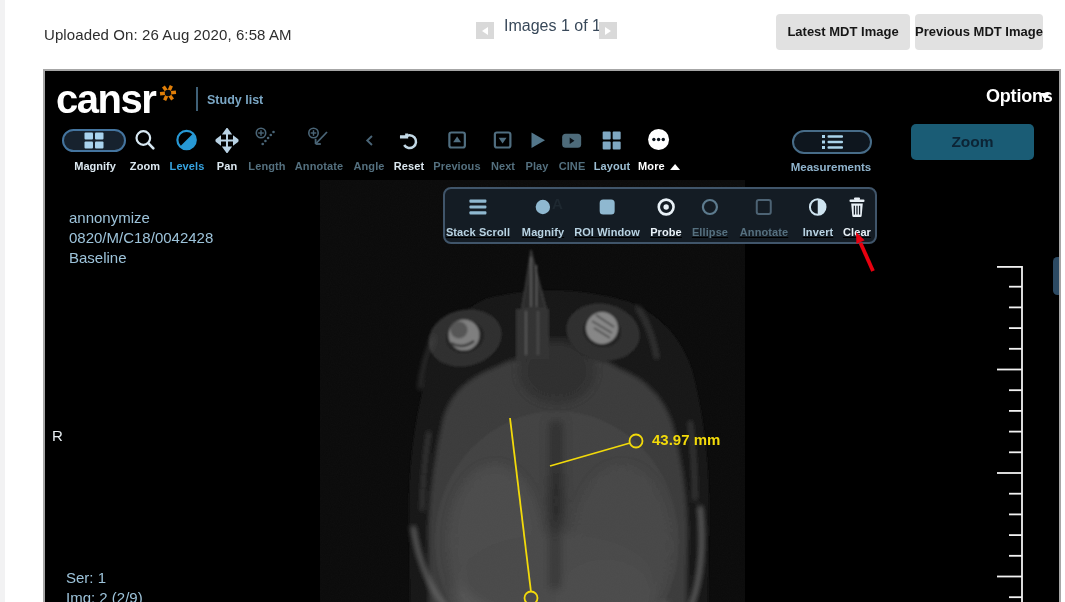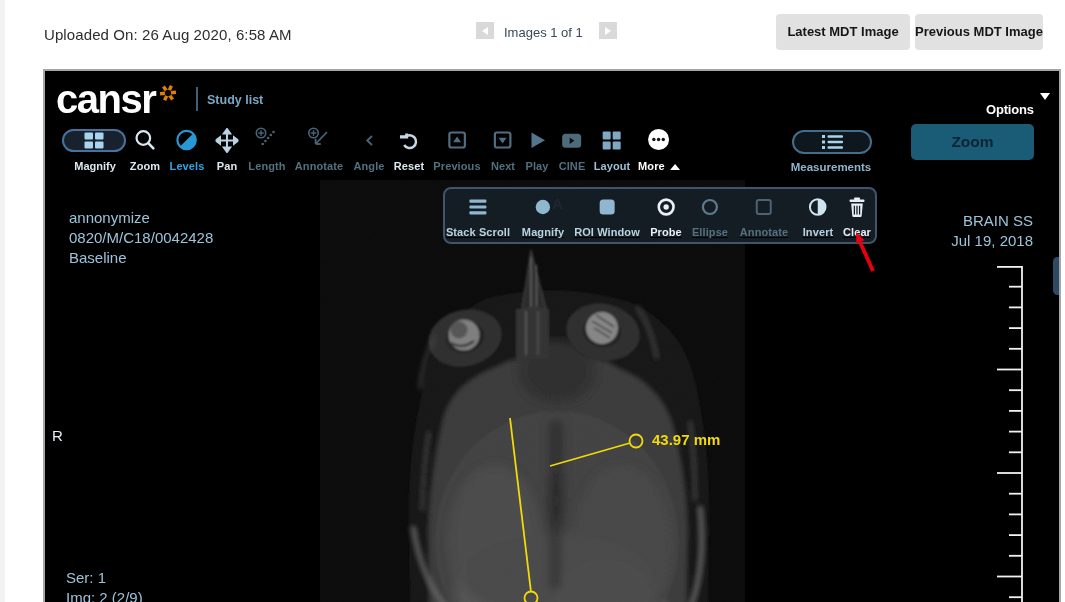"Images 1 of 1" #navtext { font-size: 13px -> 16px; top: 25px -> 17px }
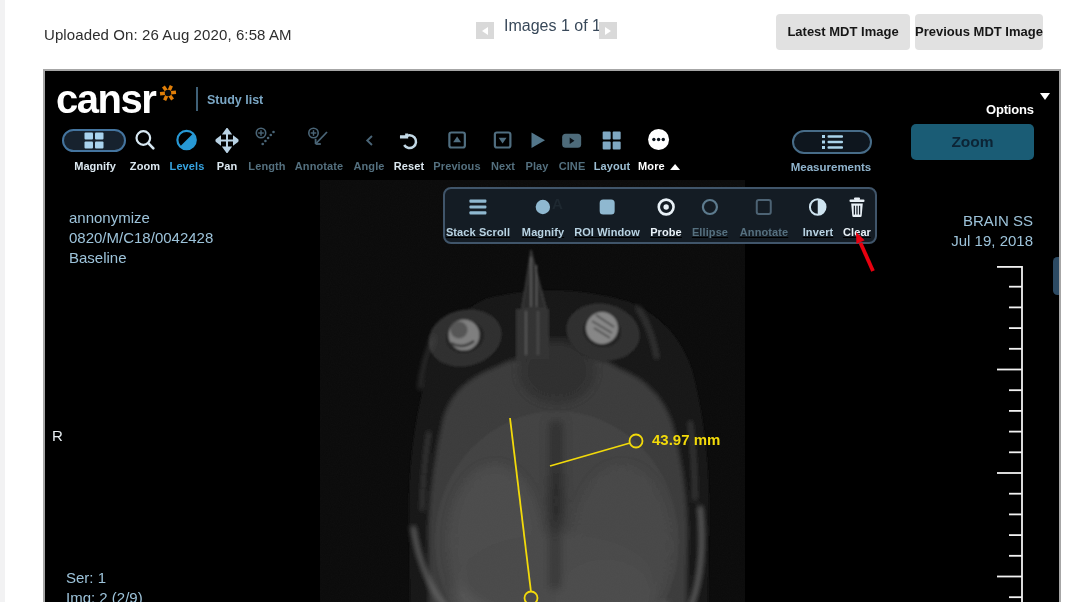"Options" #options { font-size: 13px -> 18px; top: 31px -> 15px }
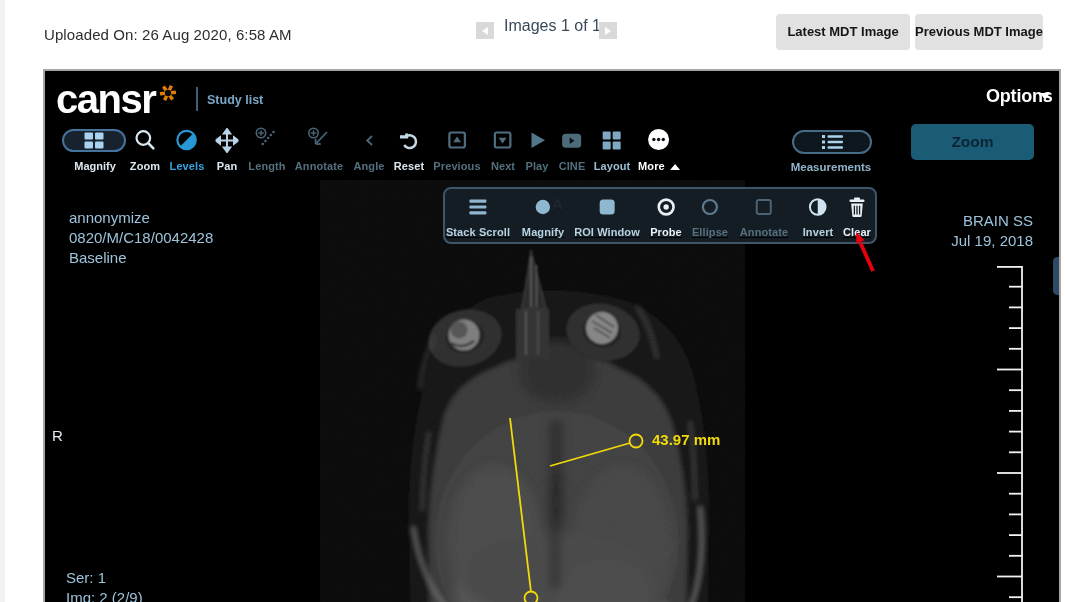"BRAIN SS" div.ov { html: <div>BRAIN SS<br>Jul 19, 2018</div> -> none }
